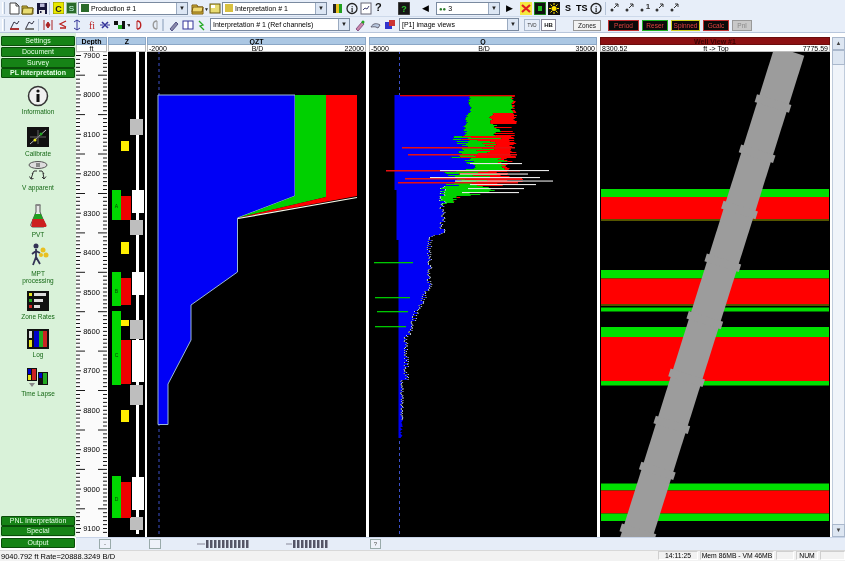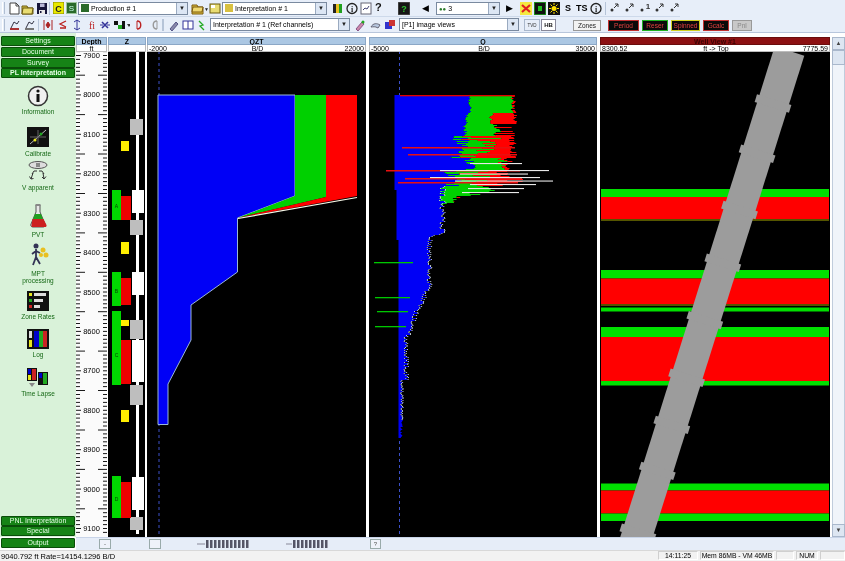"9040.792 ft Rate=14154.1296 B/D" div.abs { text: 14154.1296 -> 20888.3249 }
